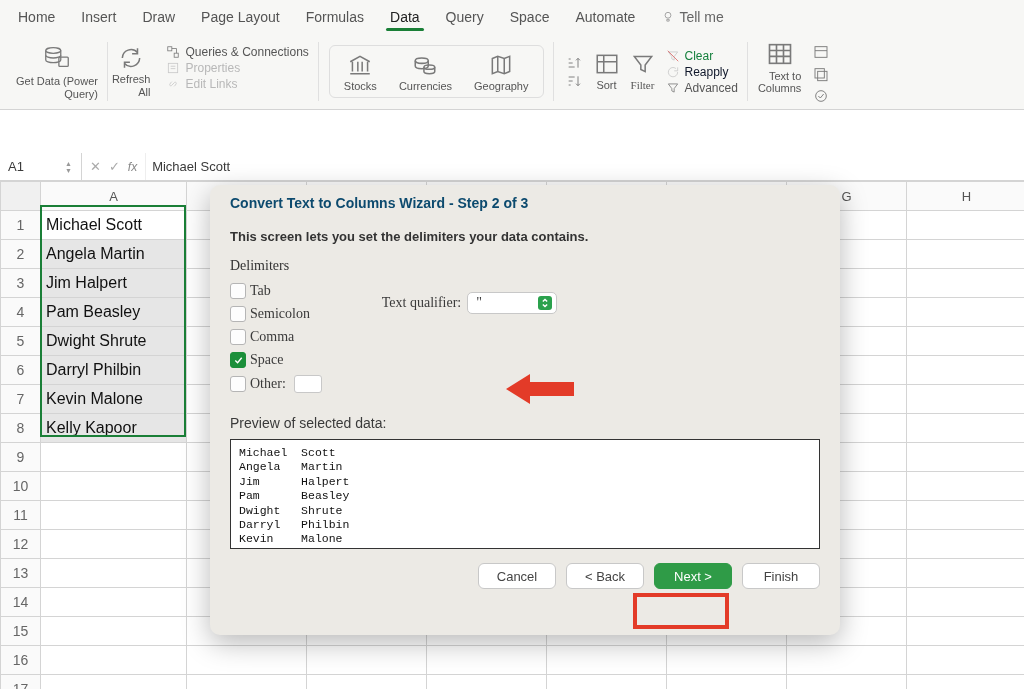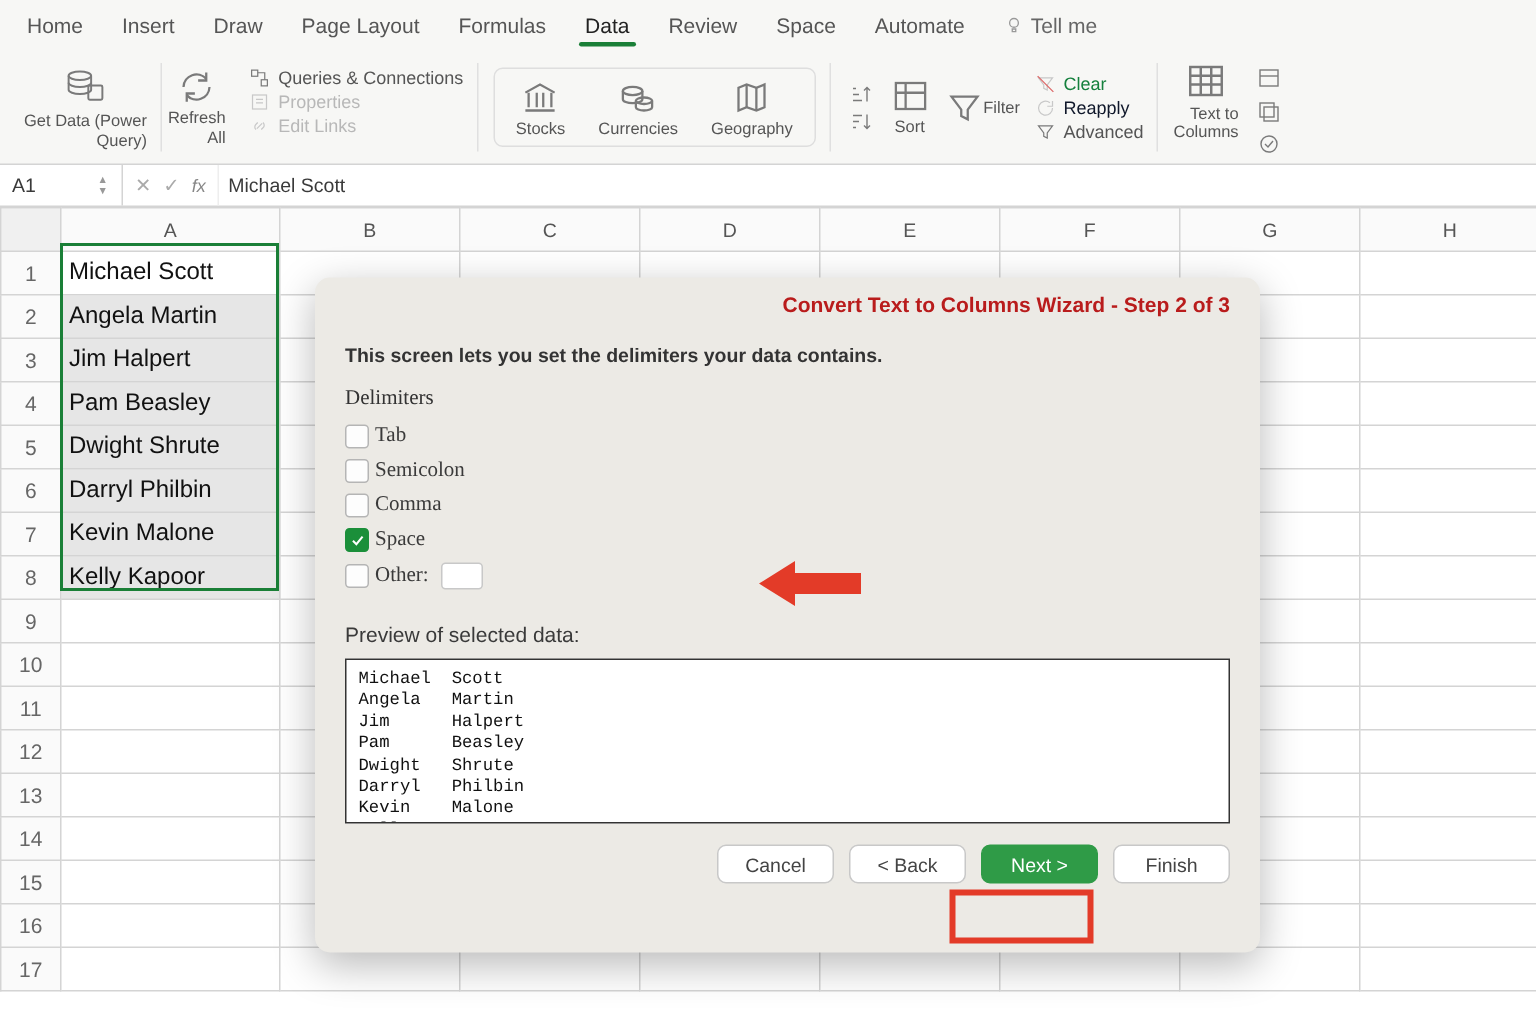"Review" div.tab { text: Review -> Query }
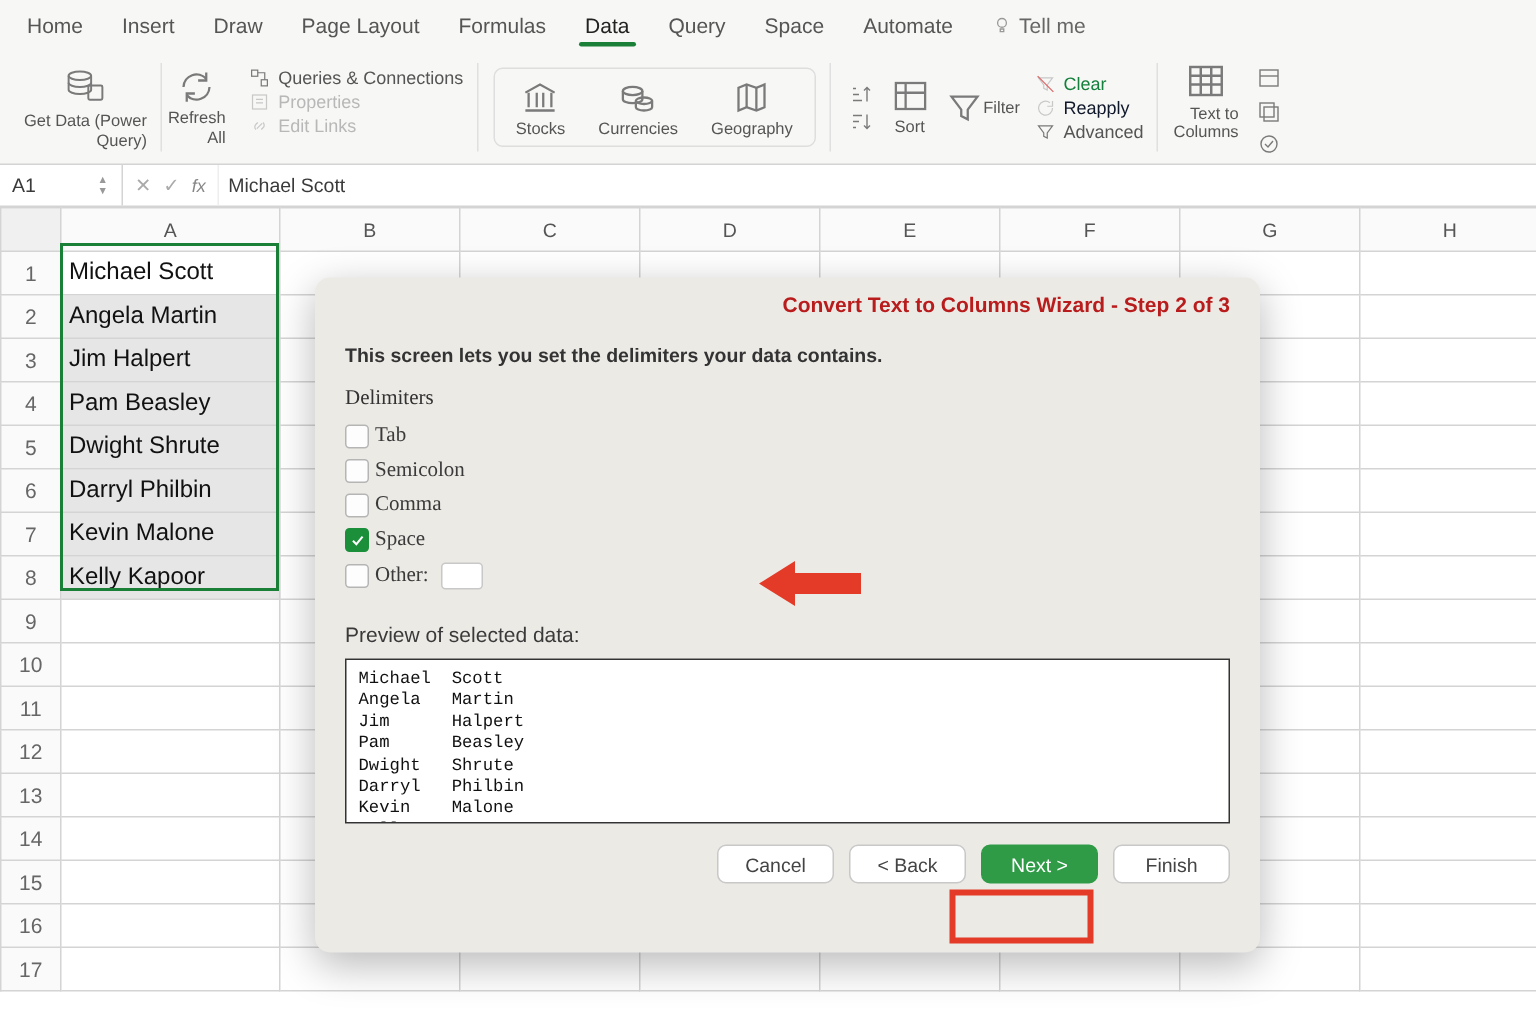"Filter" div { flex-direction: none -> column; font-family: none -> Liberation Serif, serif }
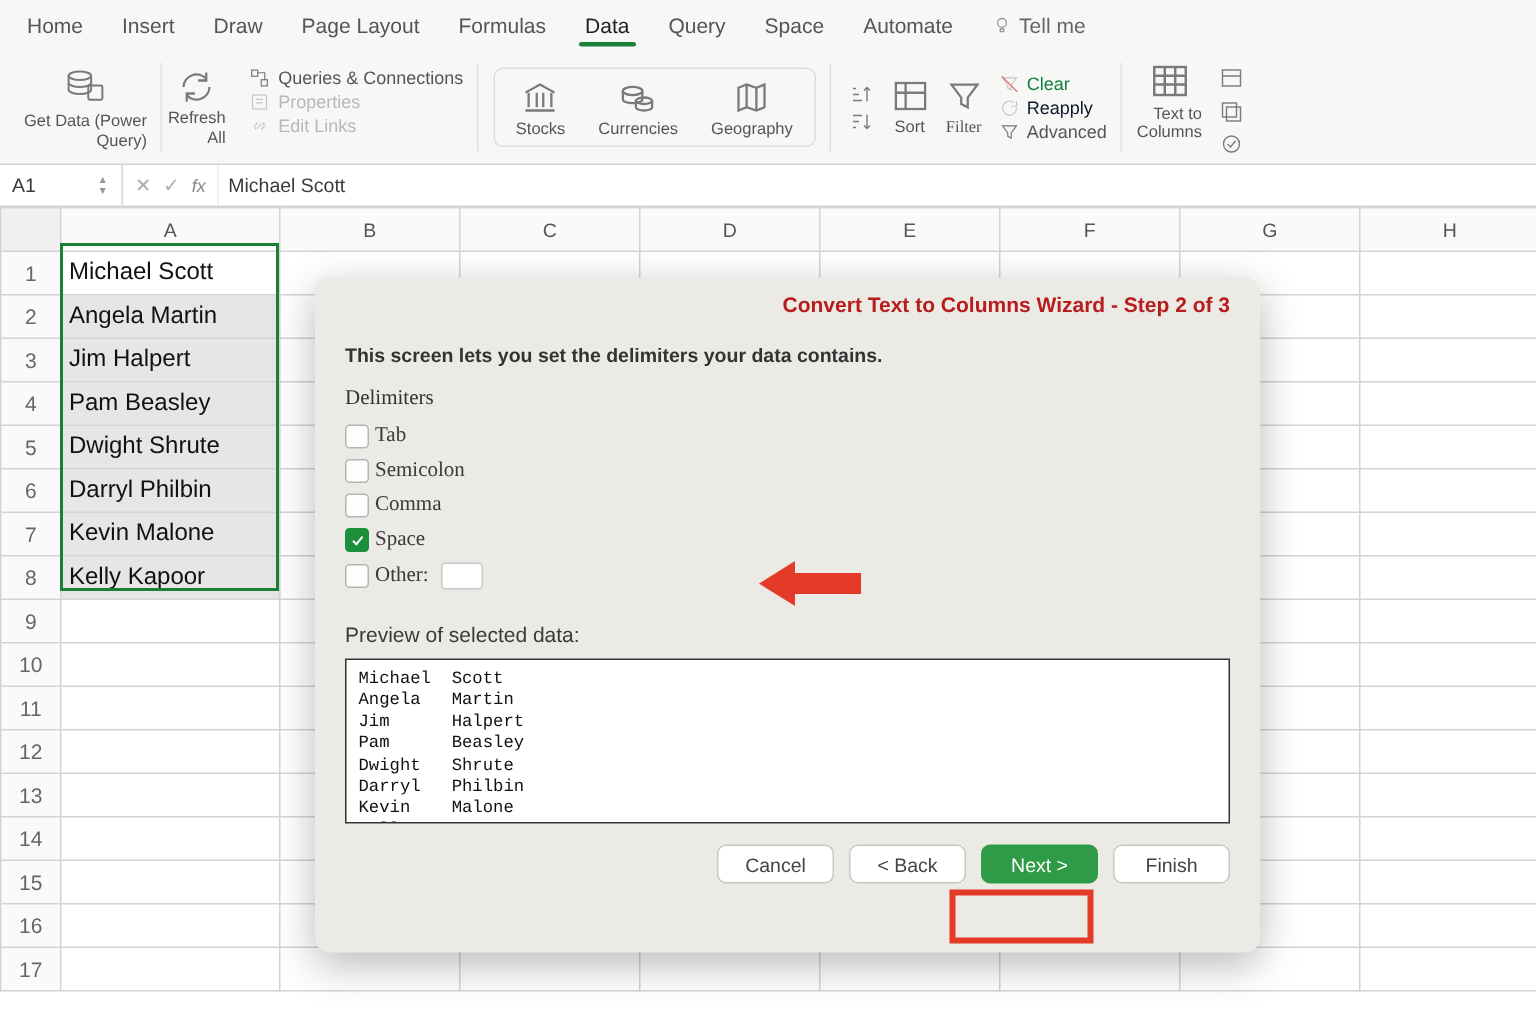"A1" .fbar { margin-top: none -> 43px }
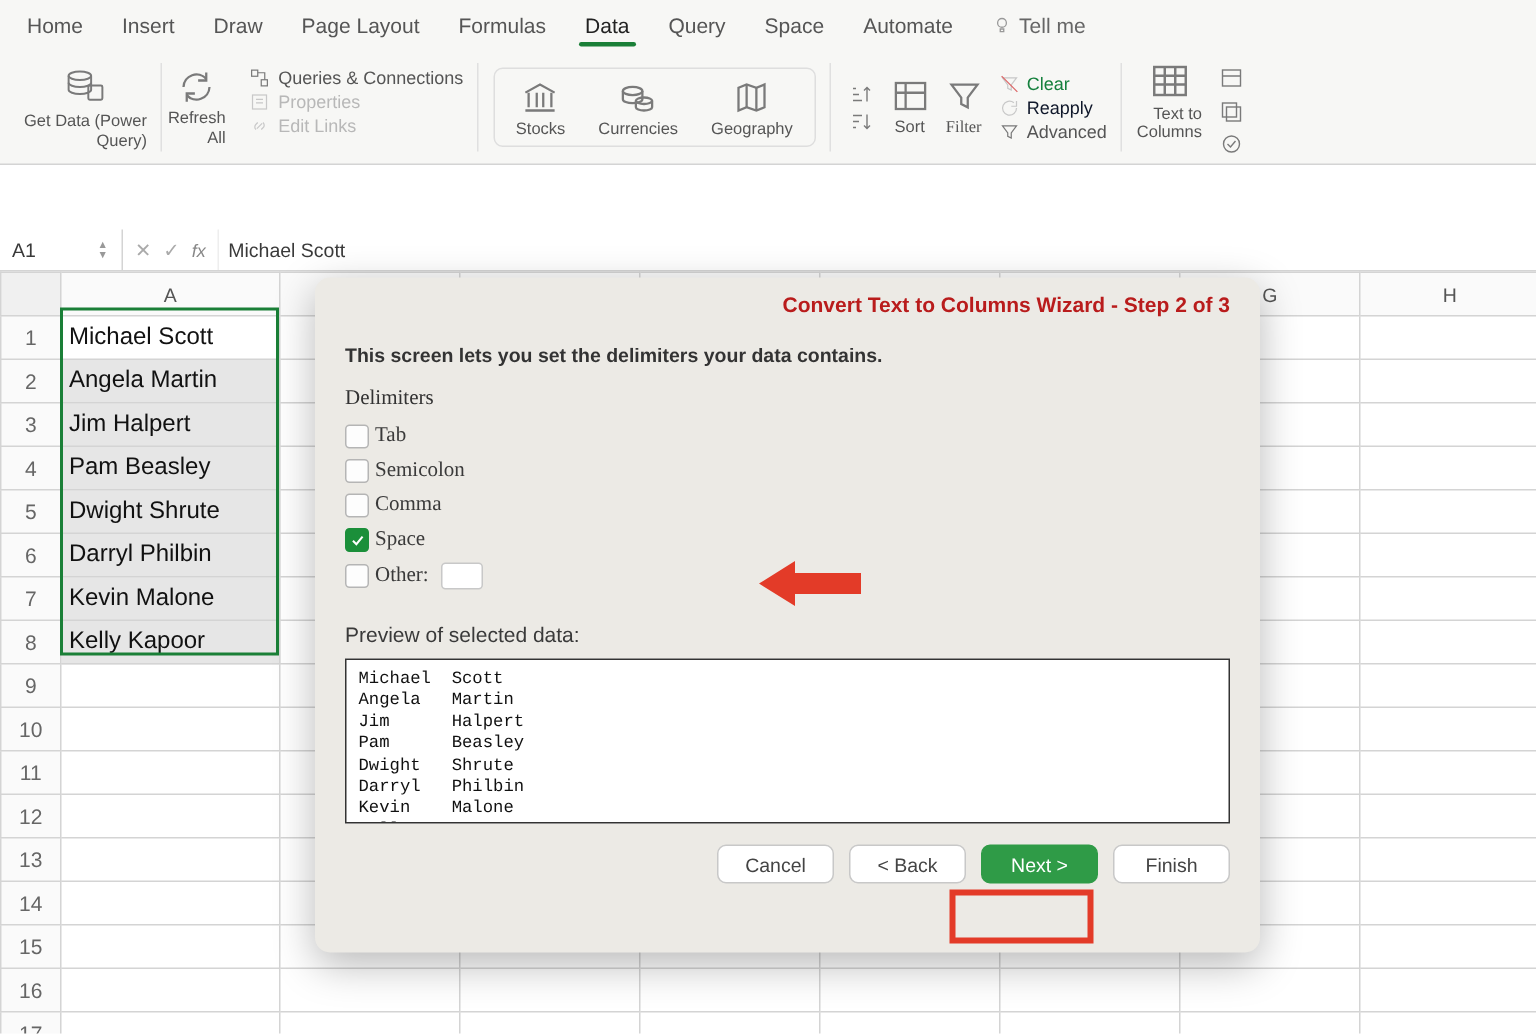"Convert Text to Columns Wizard" .dialog h1 { color: #b91c1c -> #0c4a6e; text-align: right -> left }
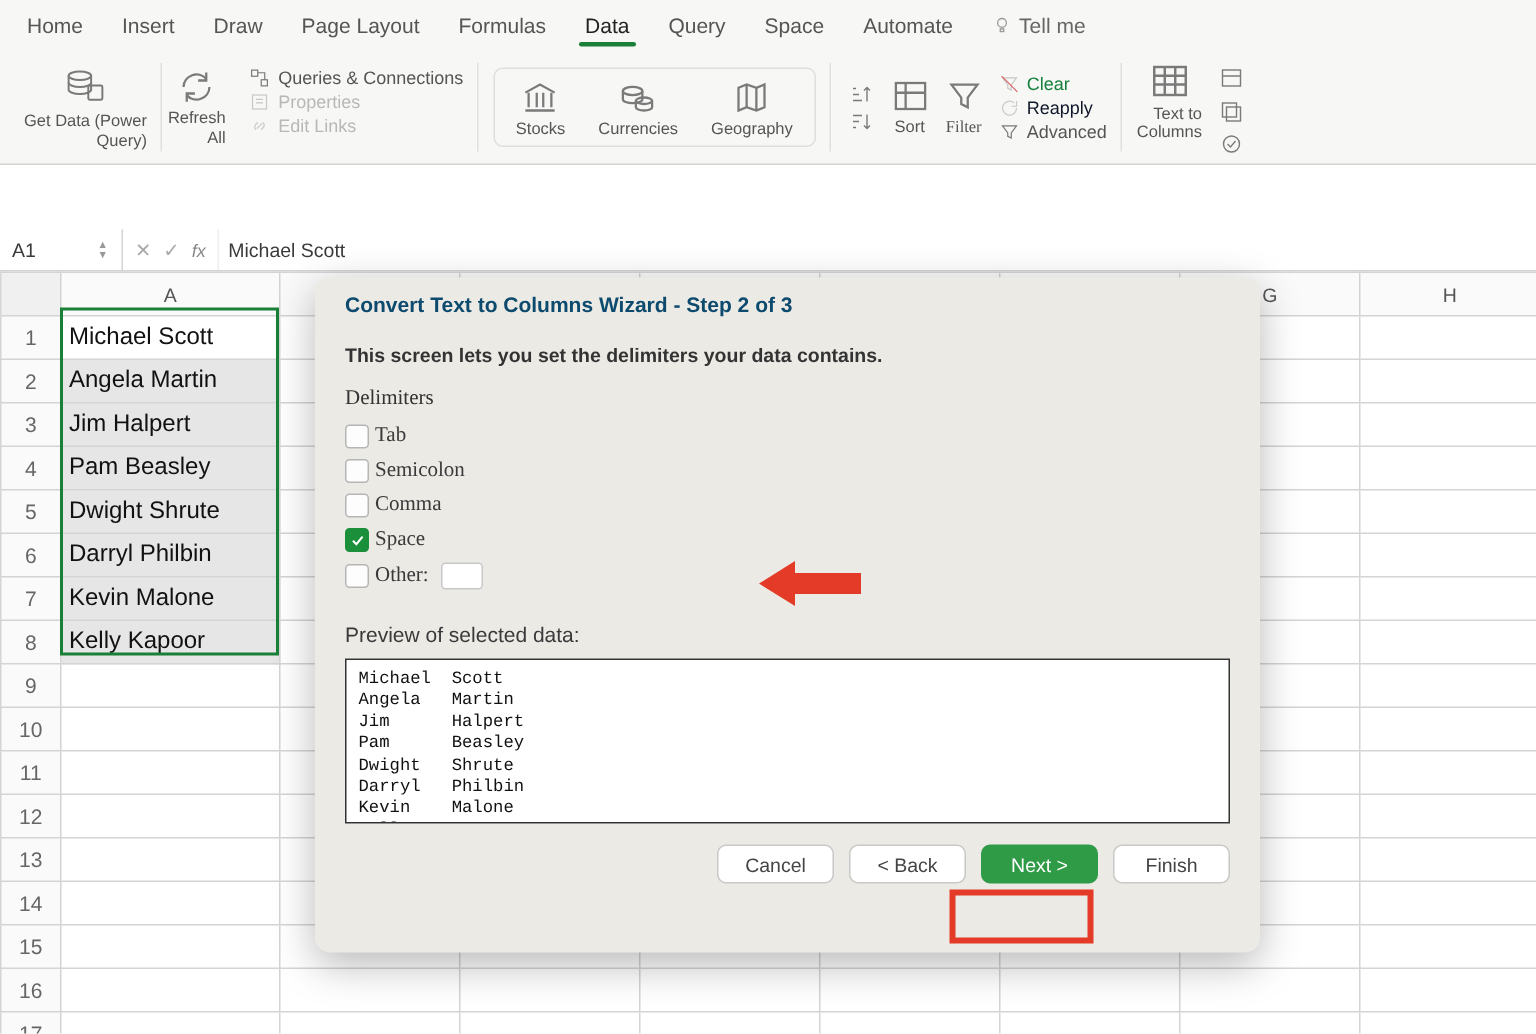"Text qualifier:" div.qualrow { html: none -> <div> <span>Text qualifier:</span> <div> <span>"</span> <div> <svg> <path></path> </svg> </div> </div> </div> }
